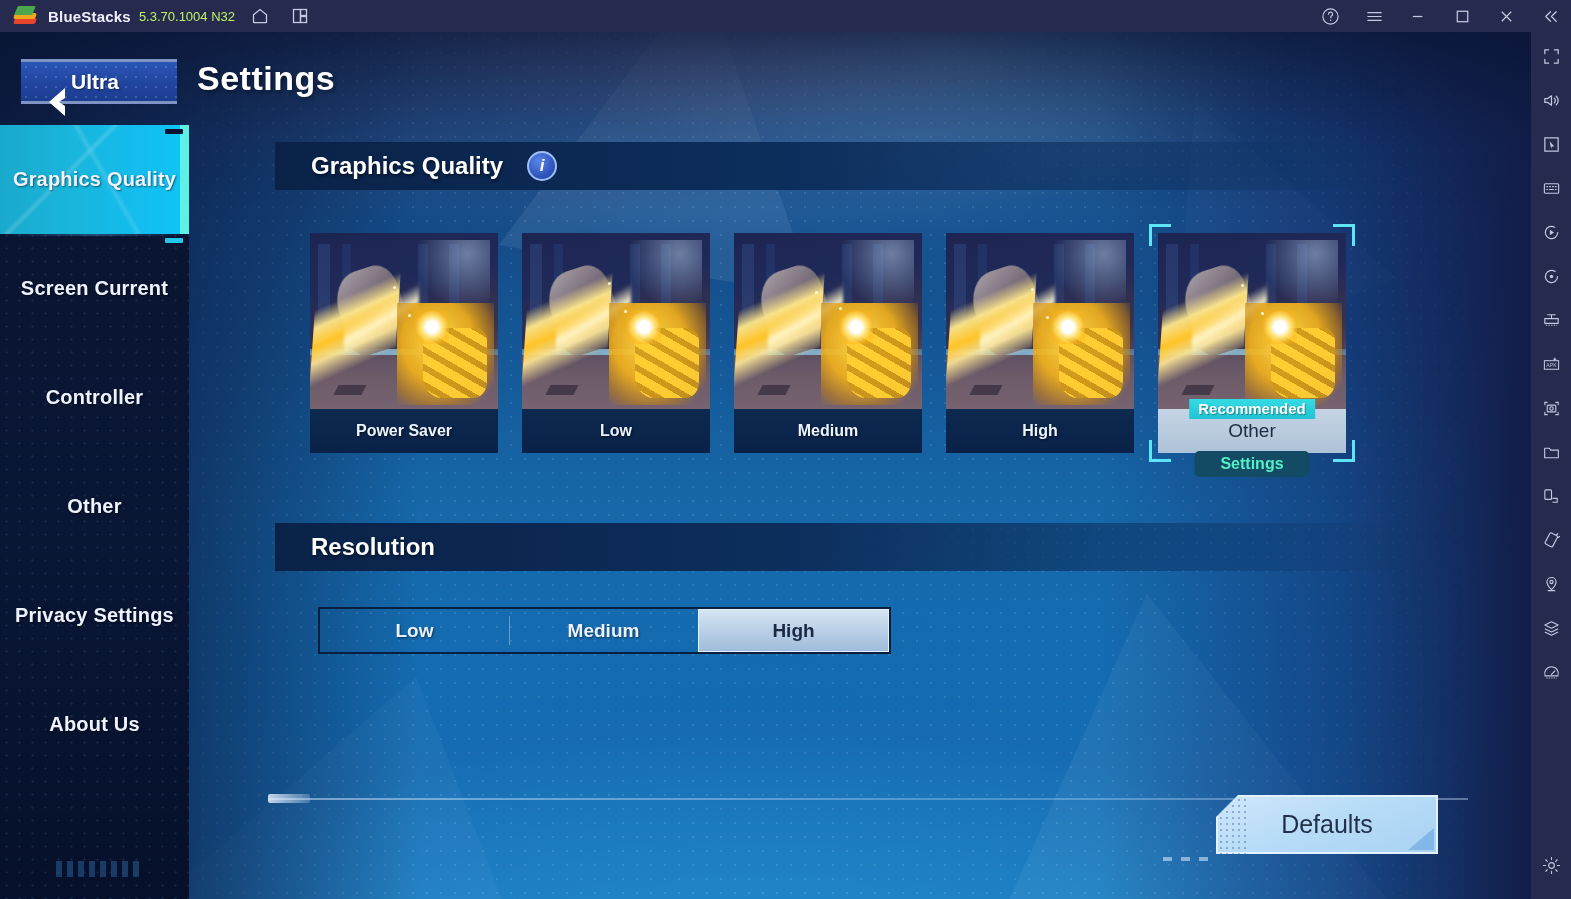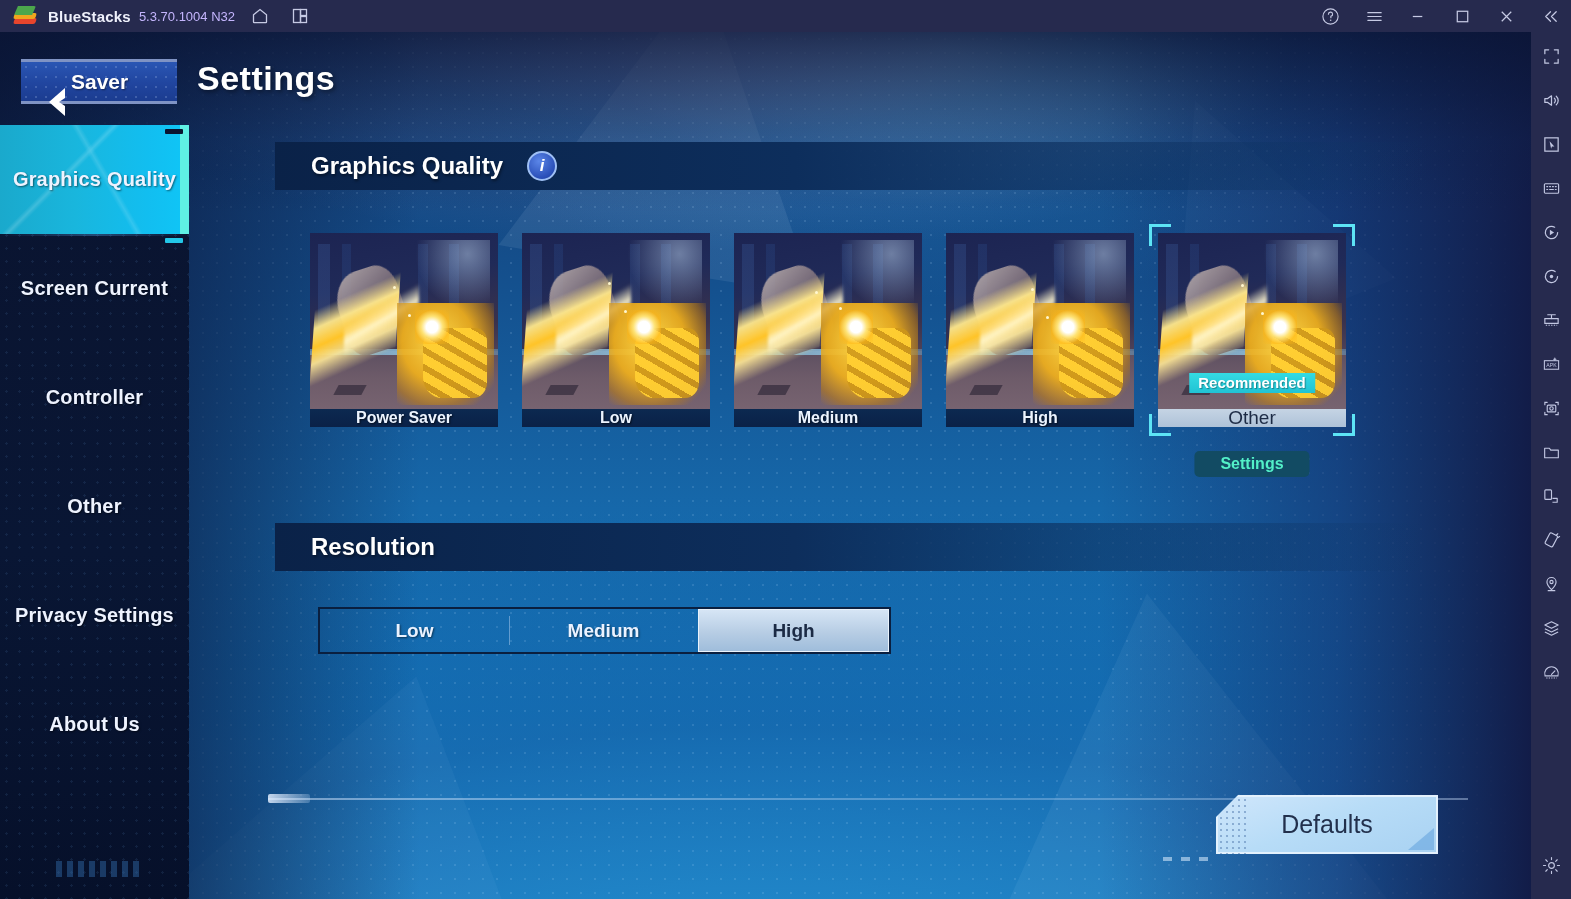"5.3.70.1004 N32" .app-version { color: #c4b5fd -> #bef264 }
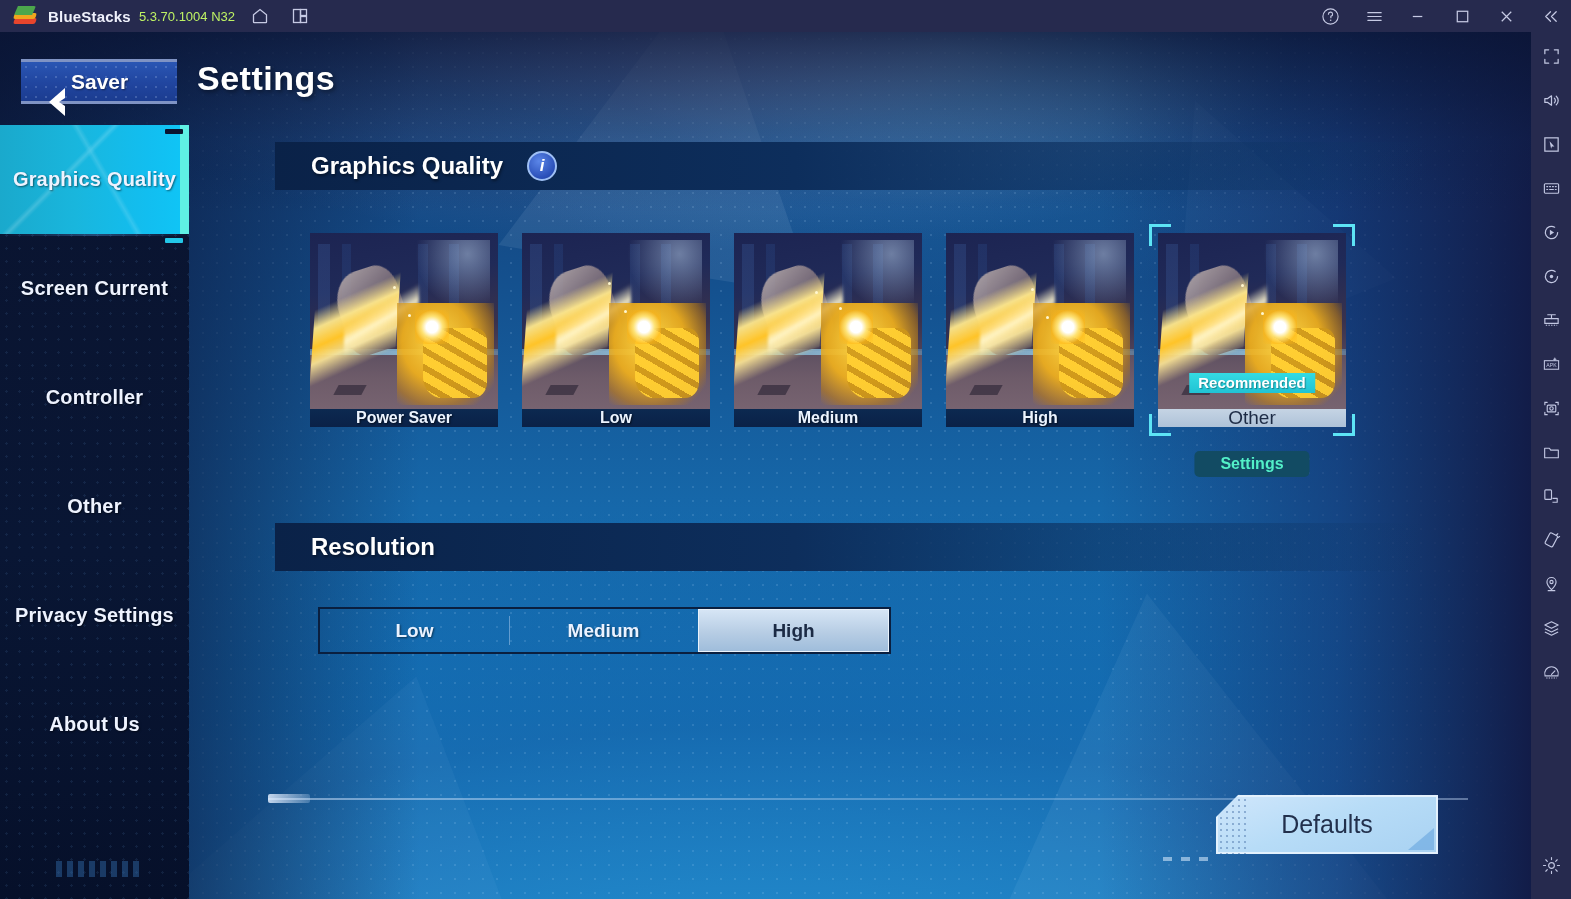"Saver" span.back-label { text: Saver -> Ultra }
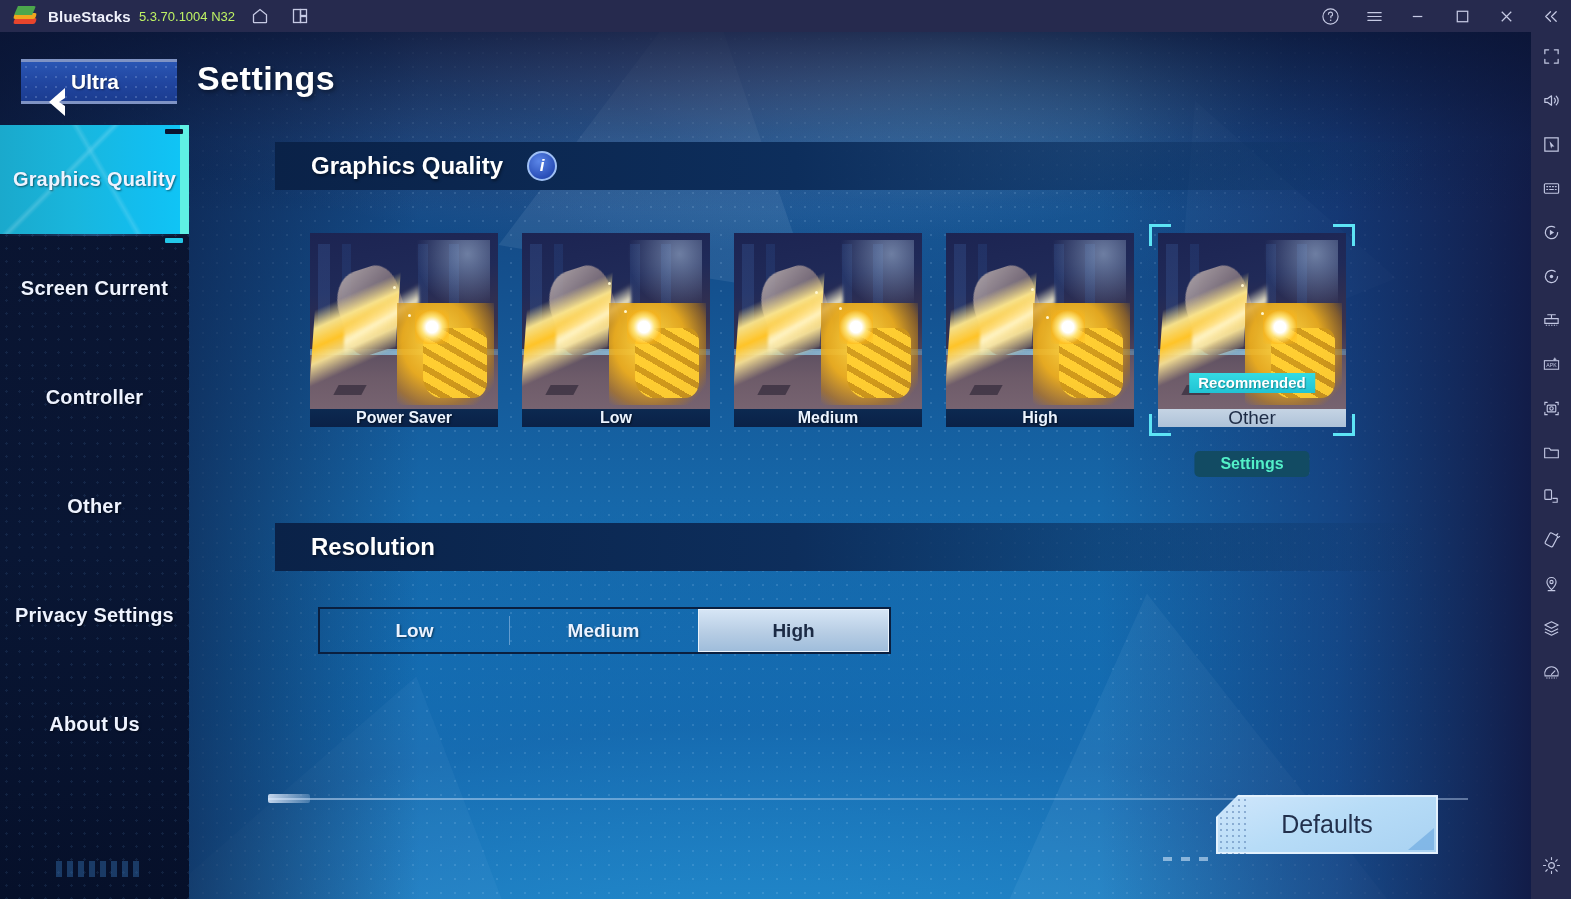"Power Saver" .cap { height: 18px -> 44px }
